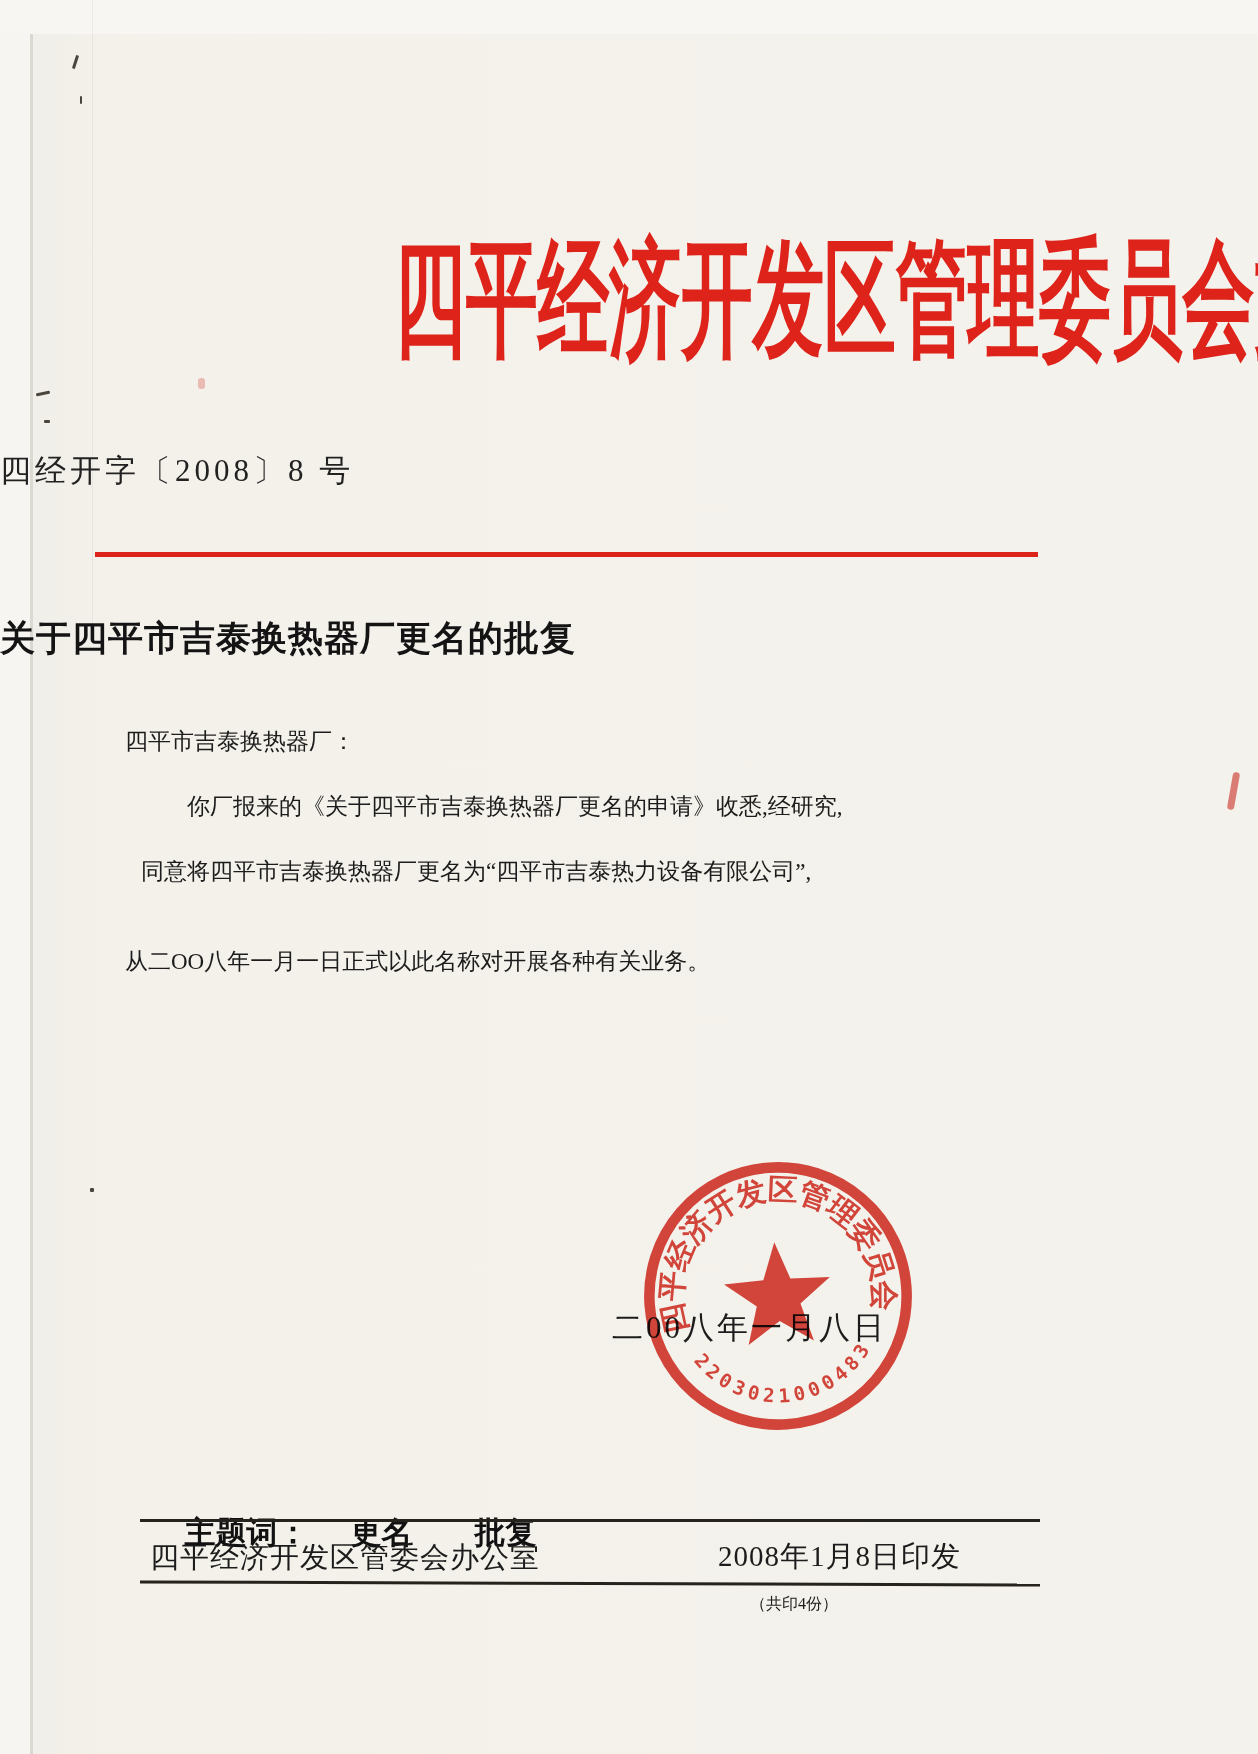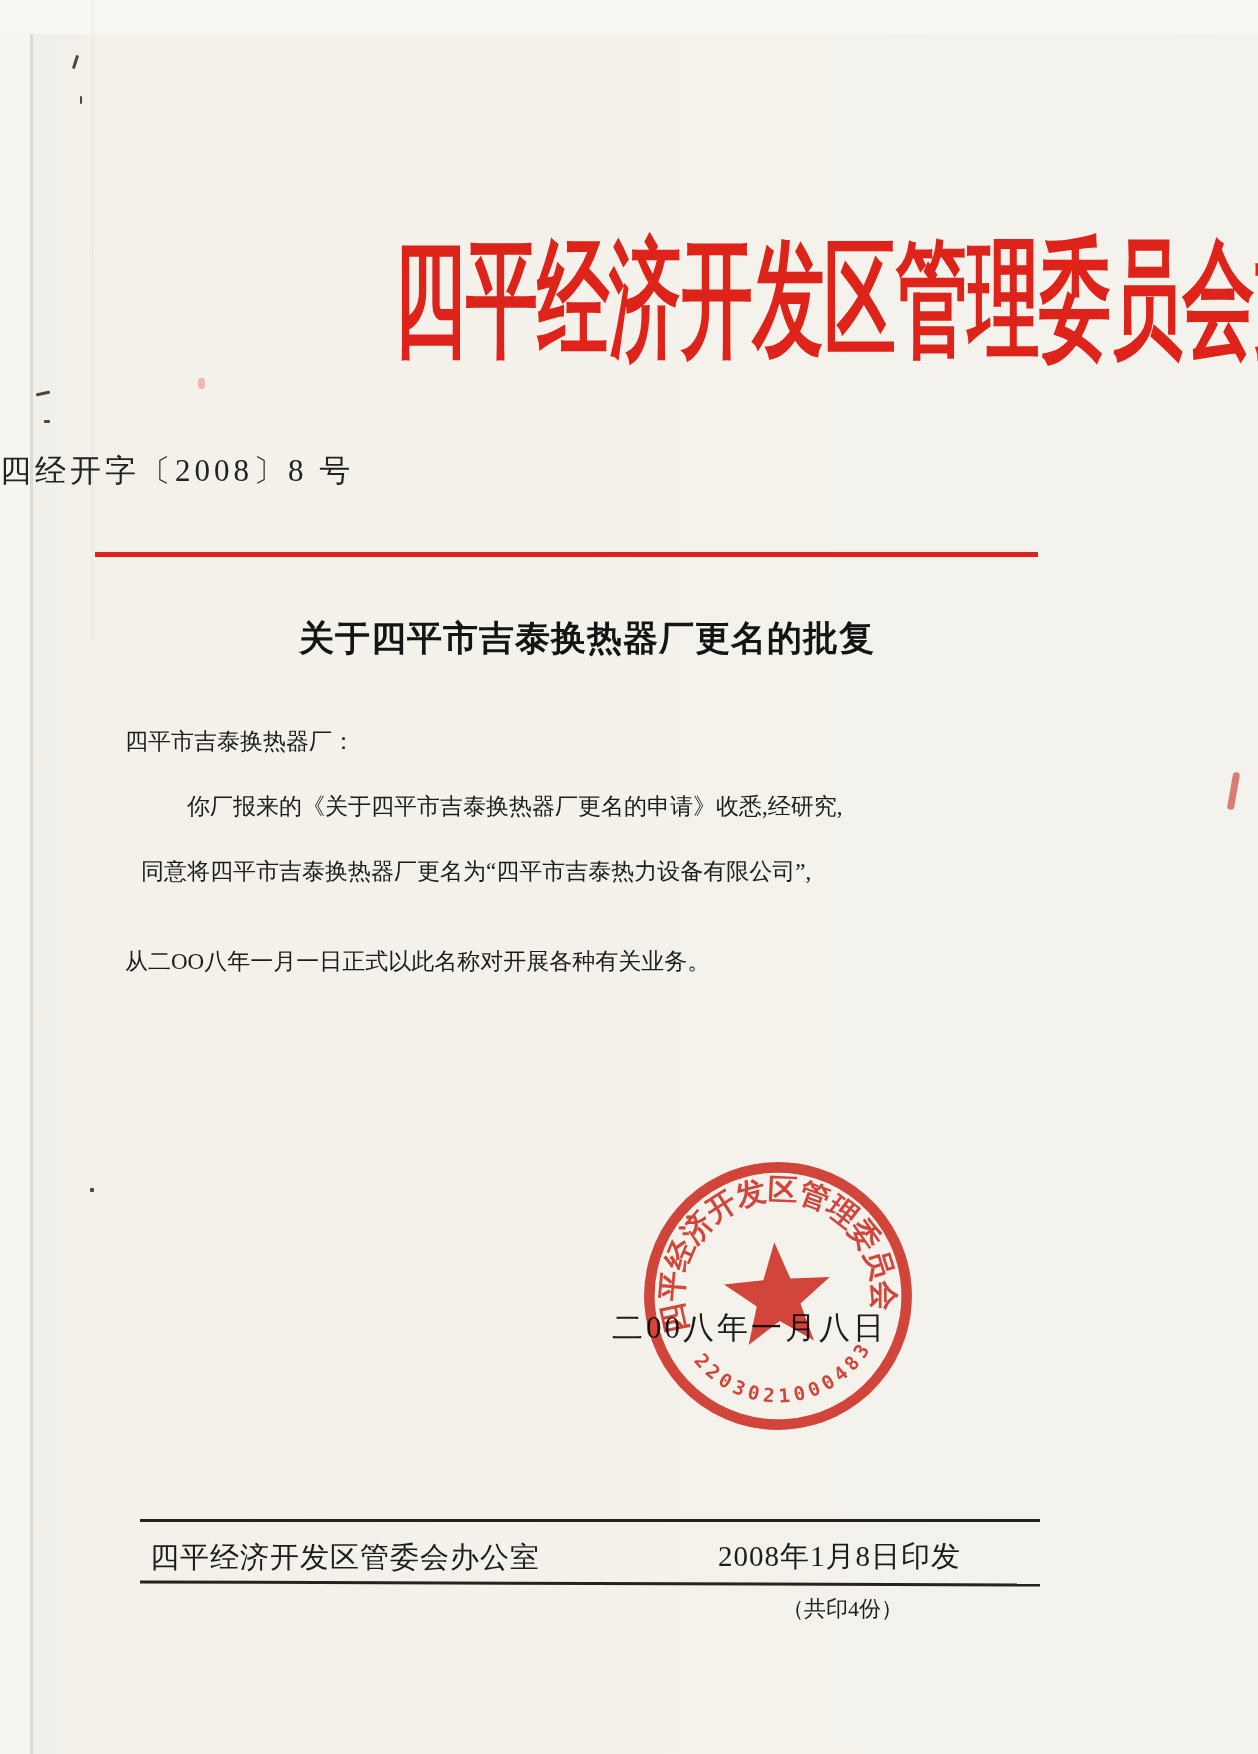"关于四平市吉泰换热器厂更名的批复" .title-wrap { text-align: center -> left }
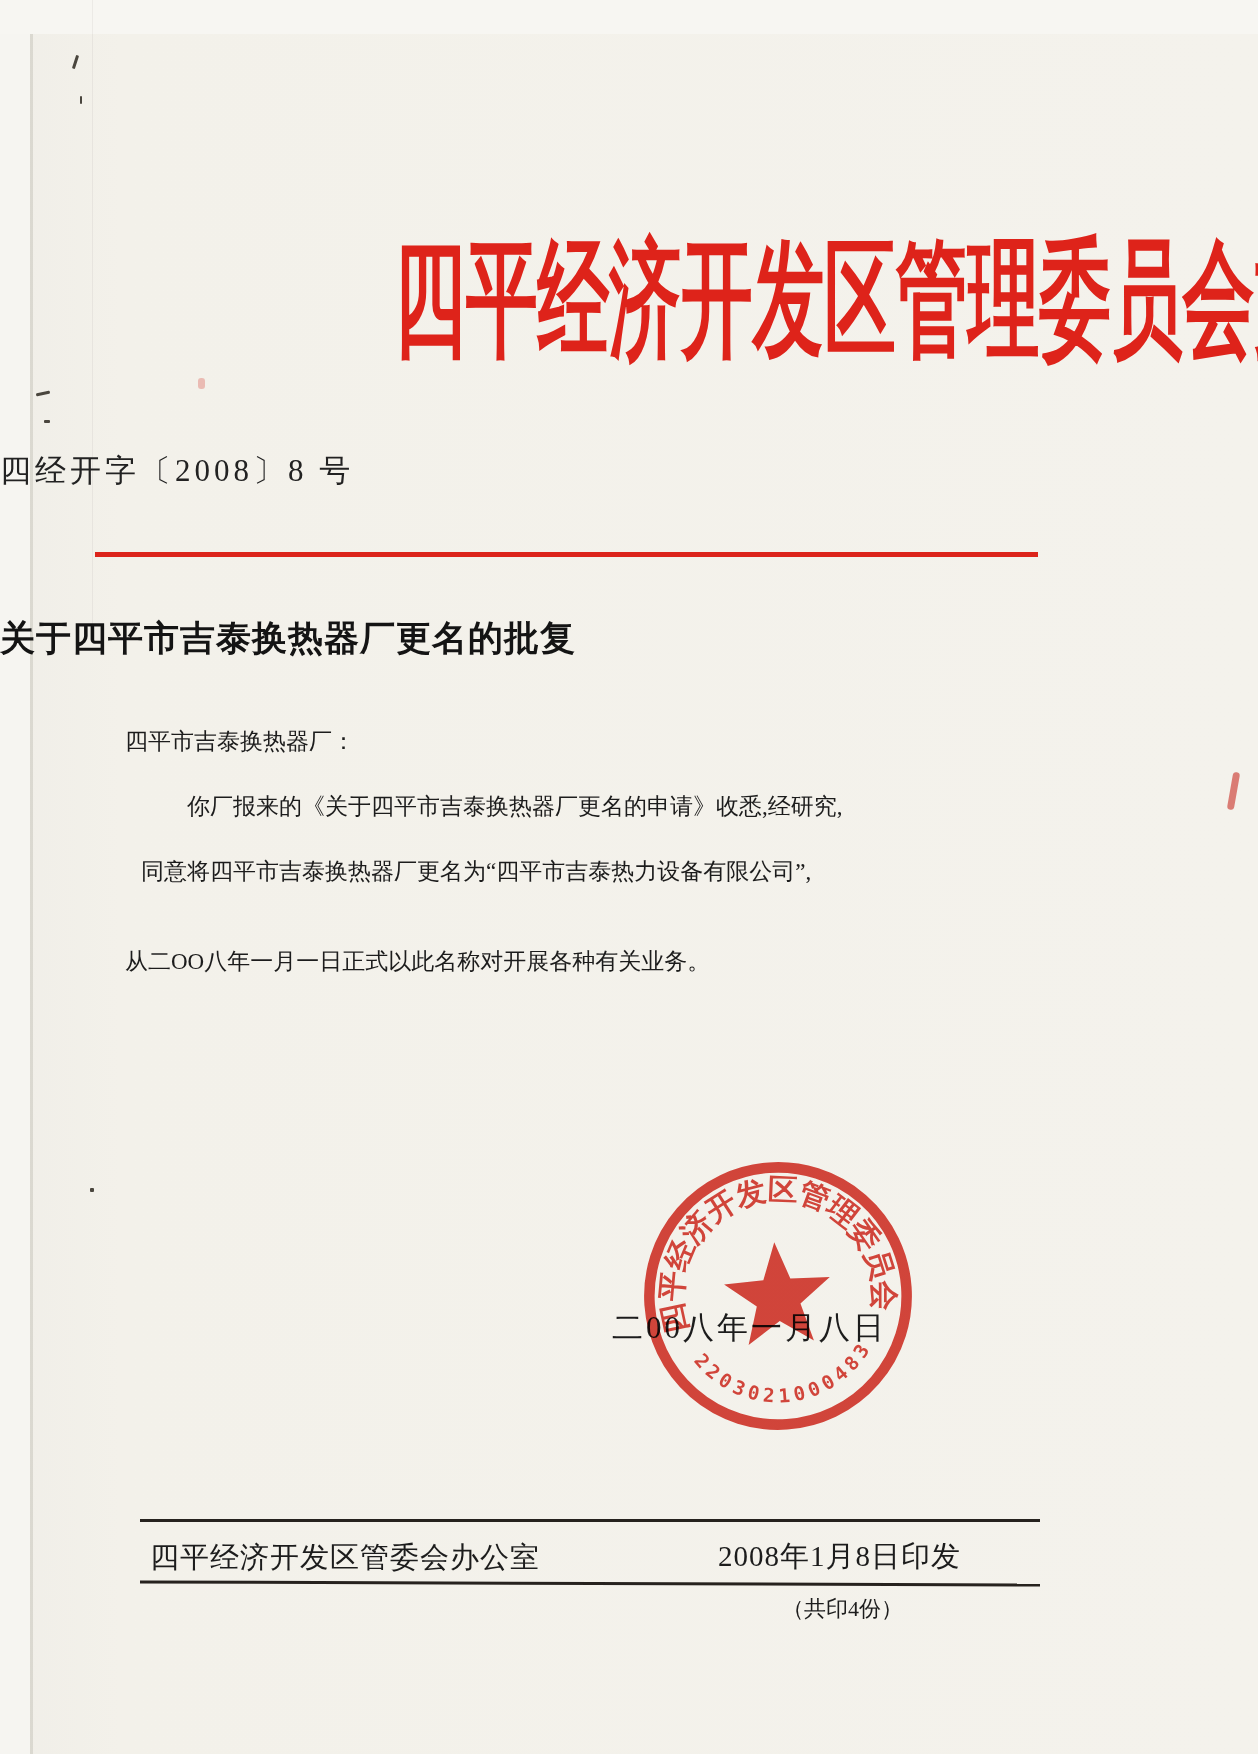"主题词： 更名 批复" div.keywords { html: none -> <div> <span>主题词：</span><span>更名 批复</span> </div> }
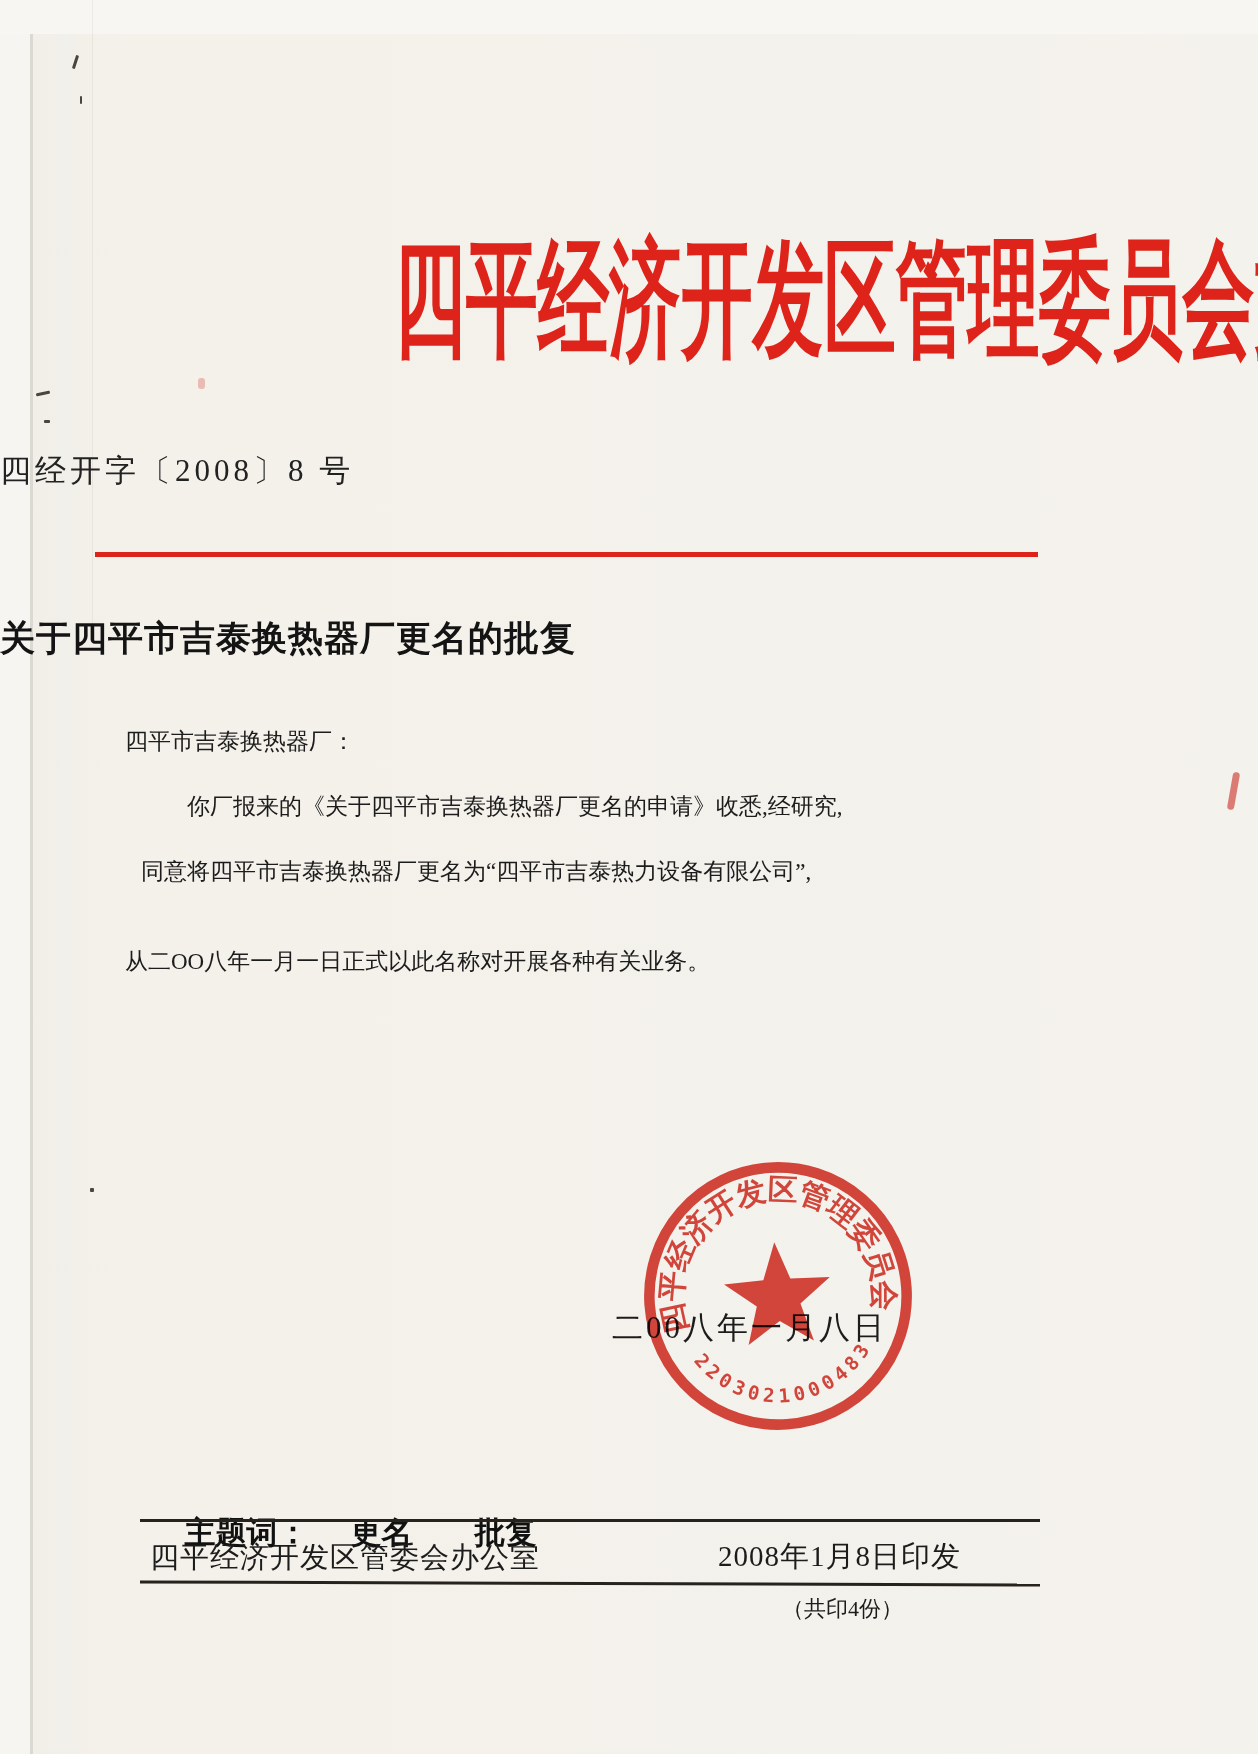"（共印4份）" .print-count { font-size: 22px -> 16px; left: 782px -> 750px }
